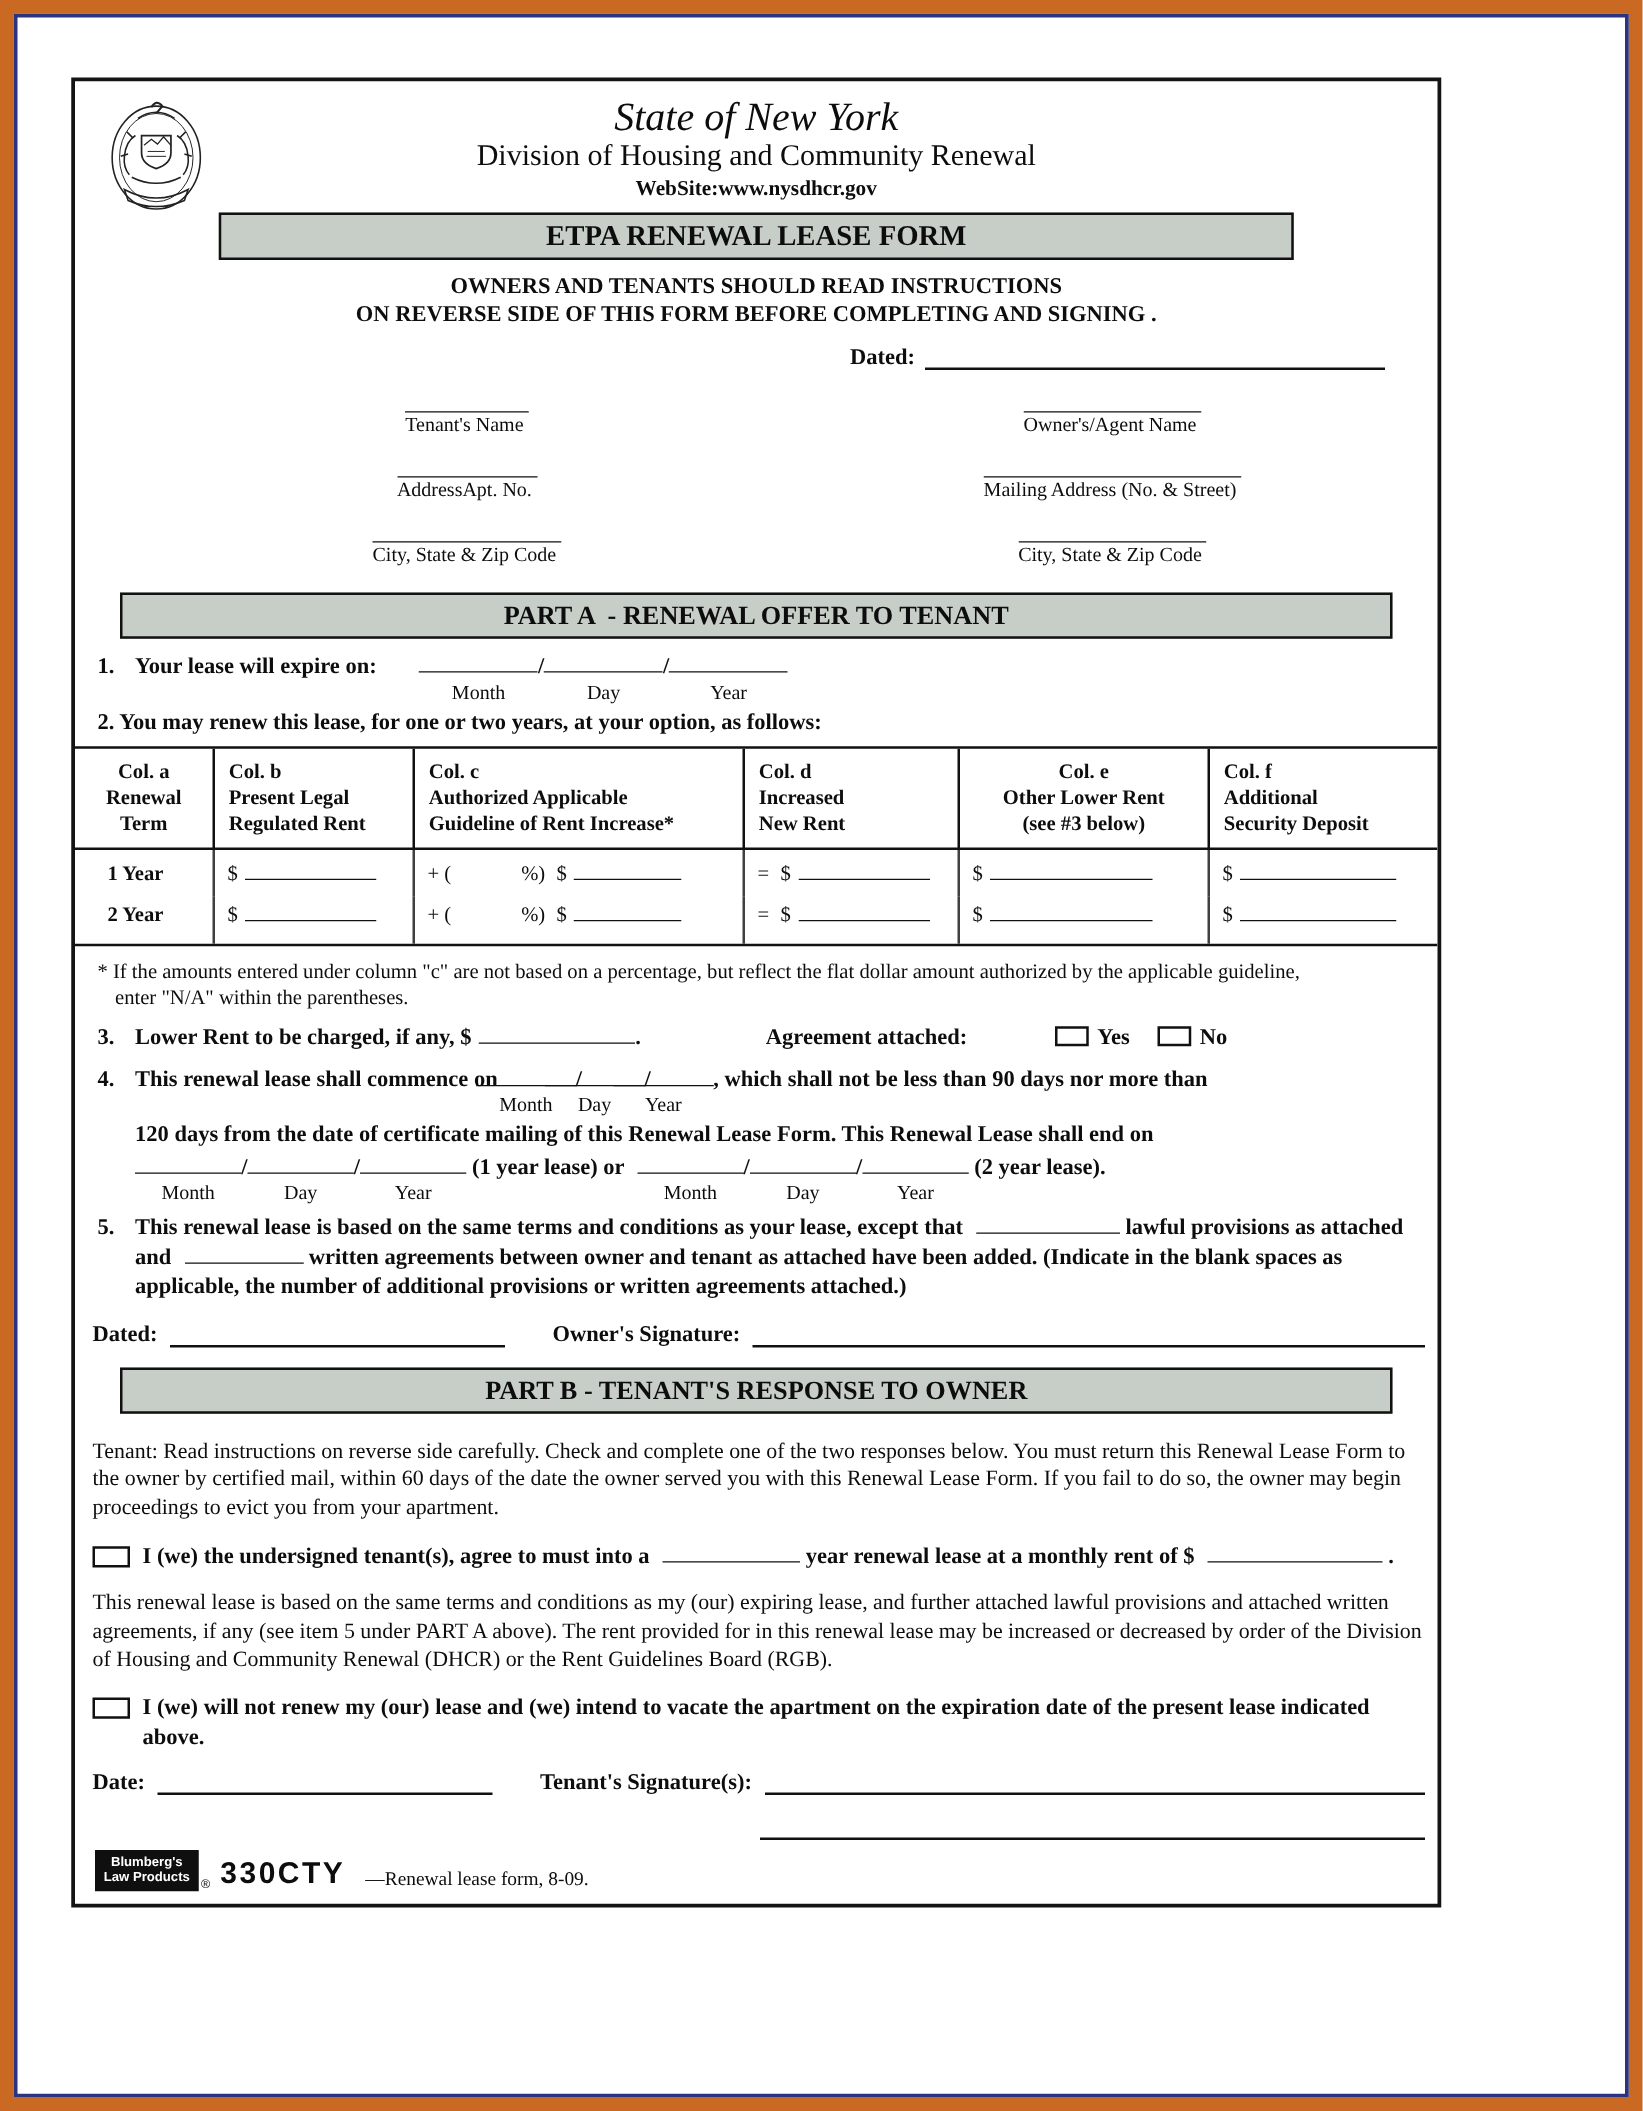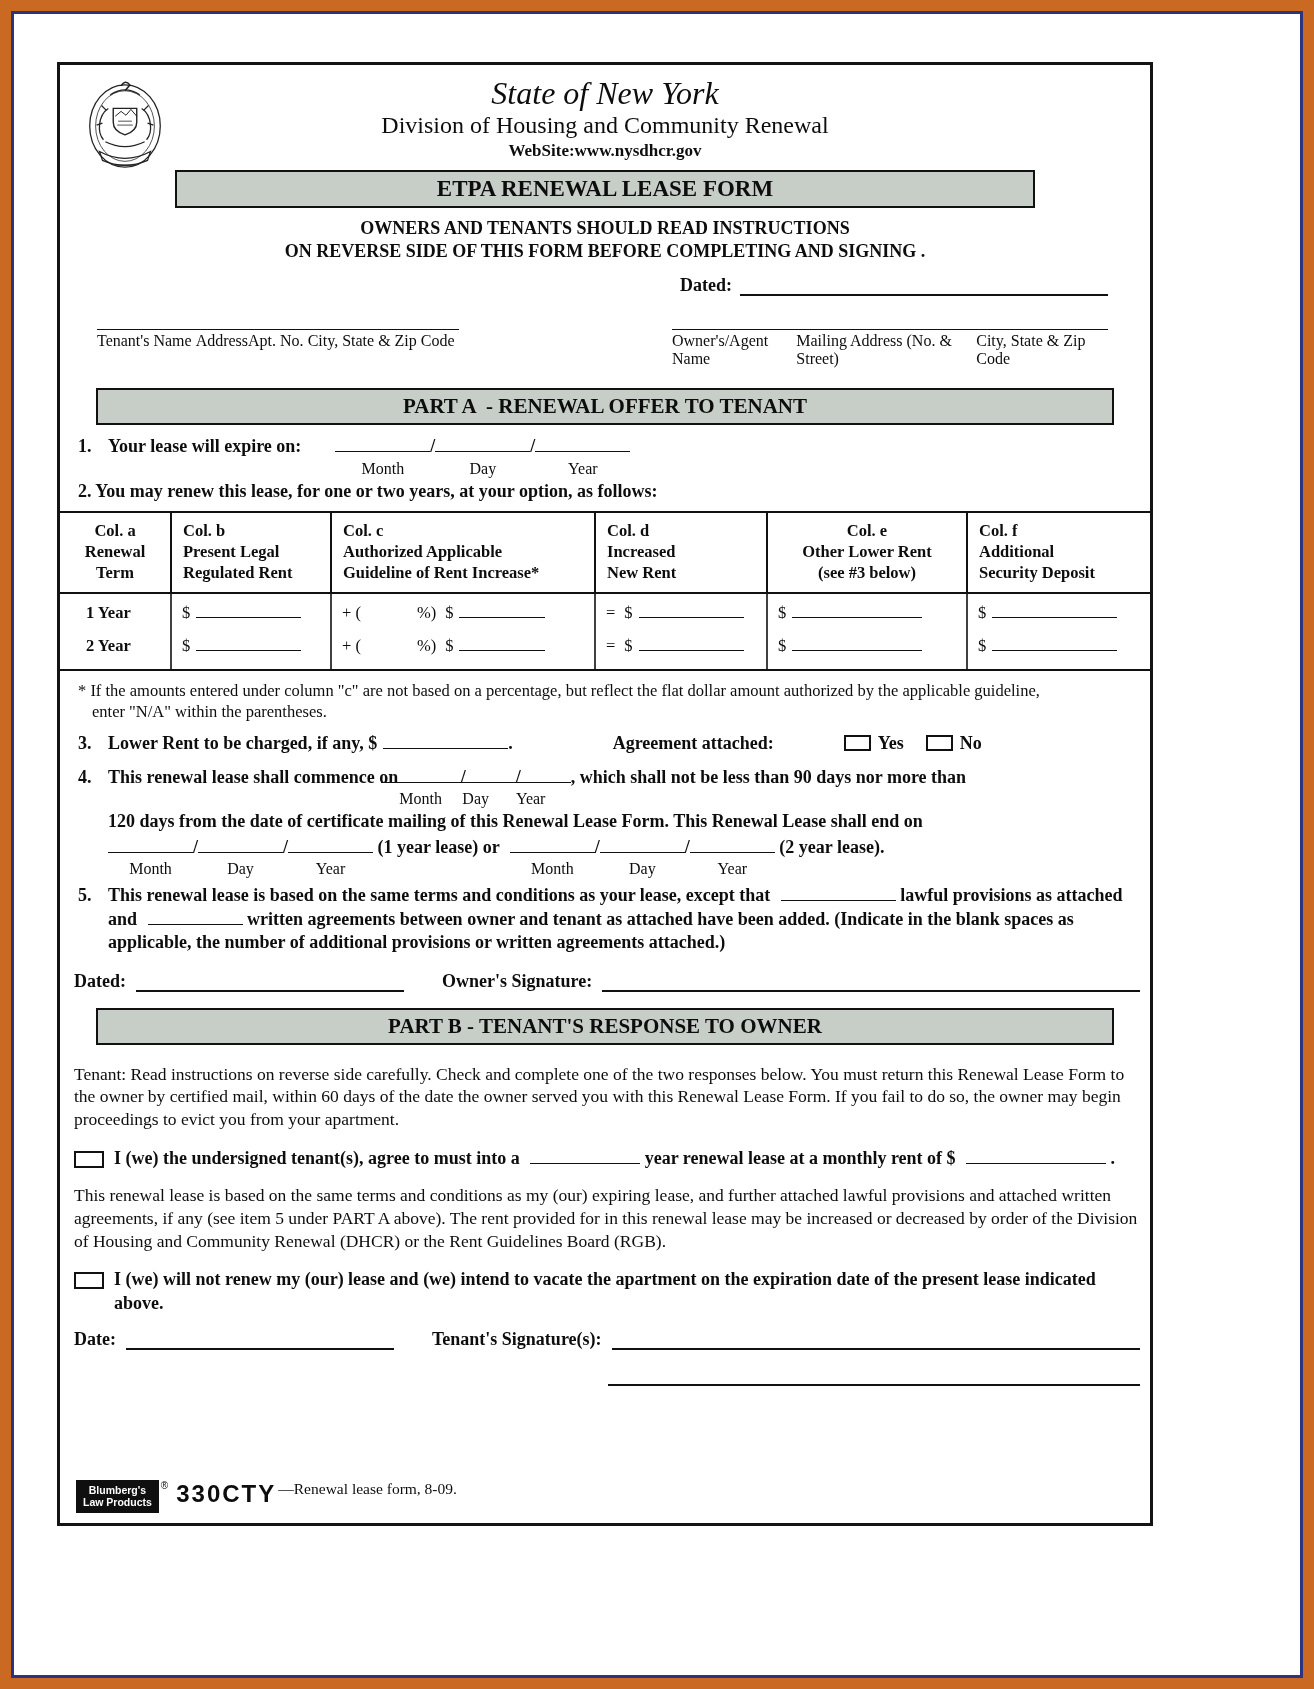"Tenant's Name" .ccol { align-items: none -> center; flex-direction: row -> column }
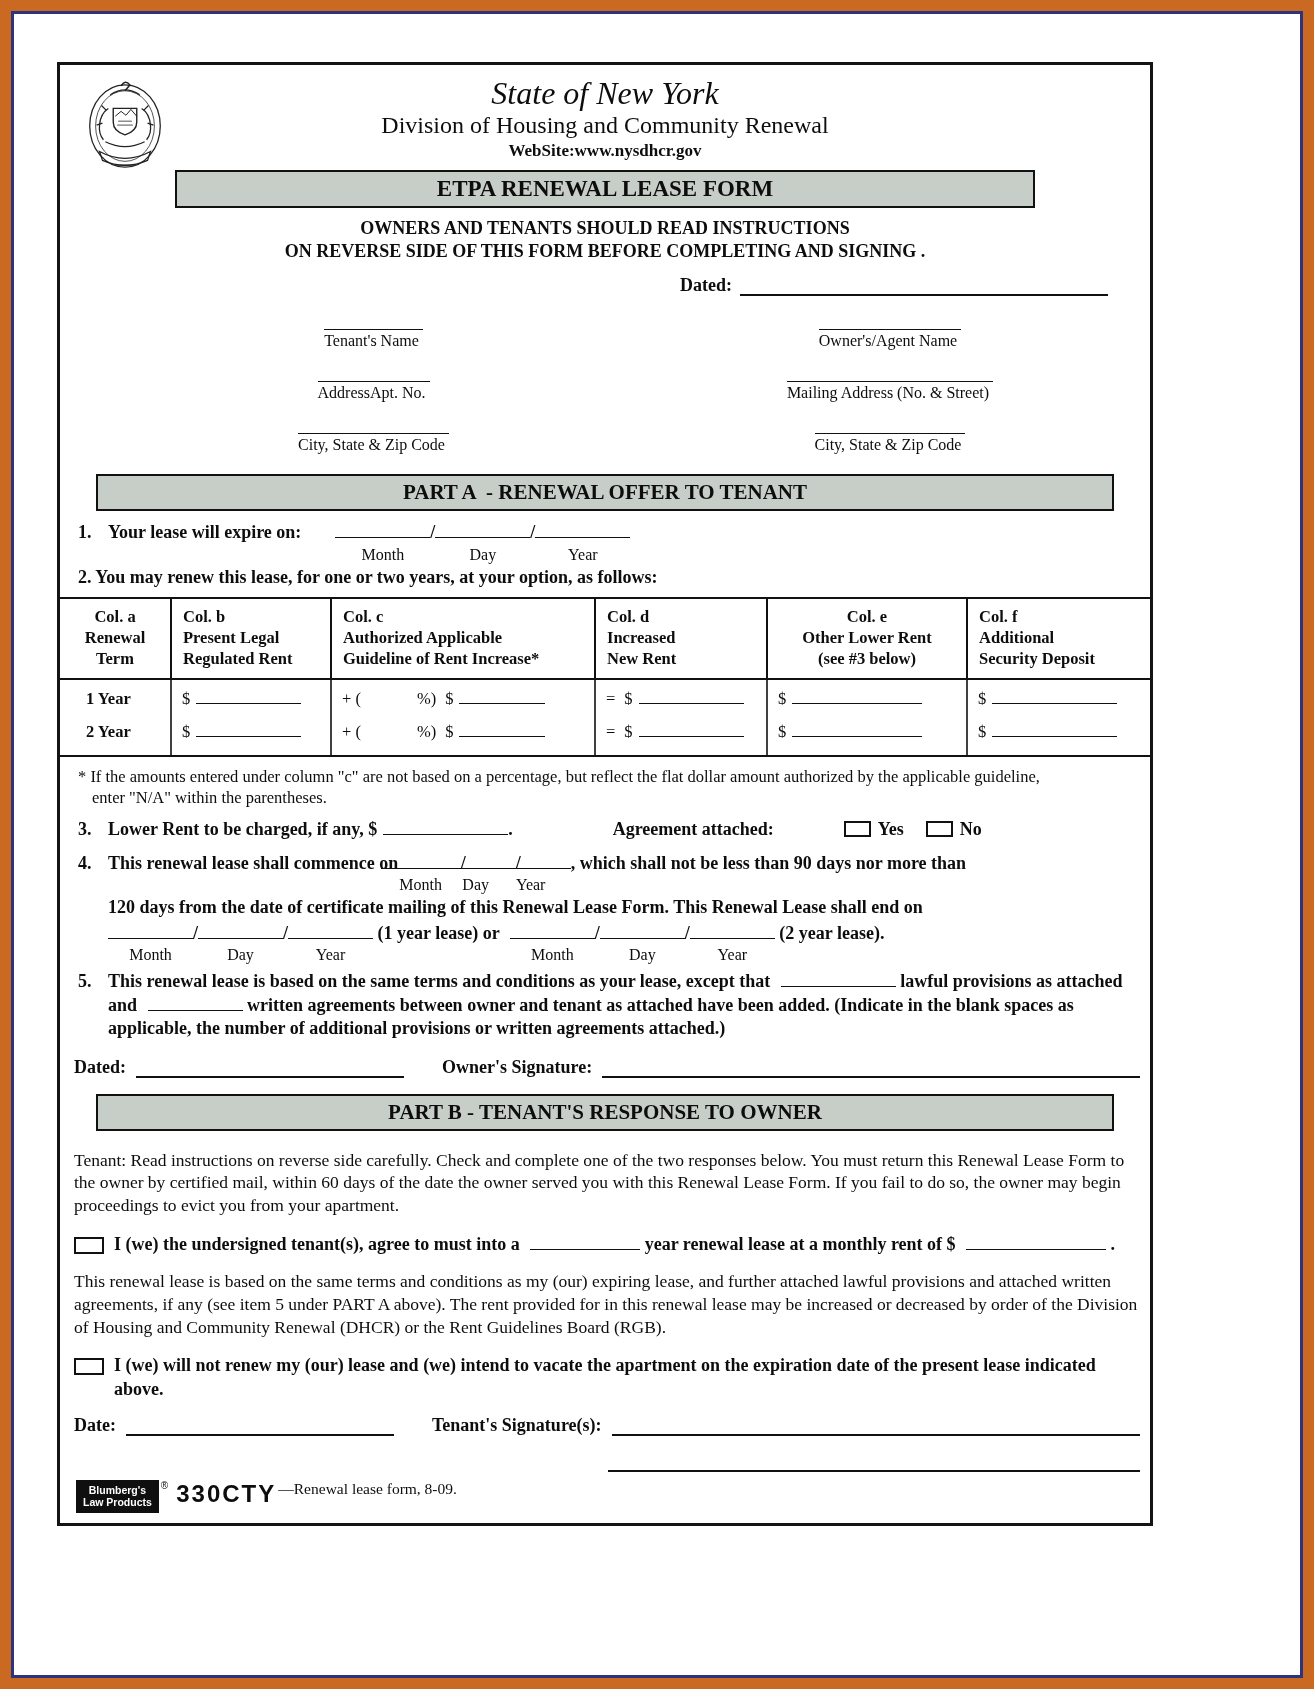"Blumberg's" .f-left { align-items: flex-start -> flex-end }
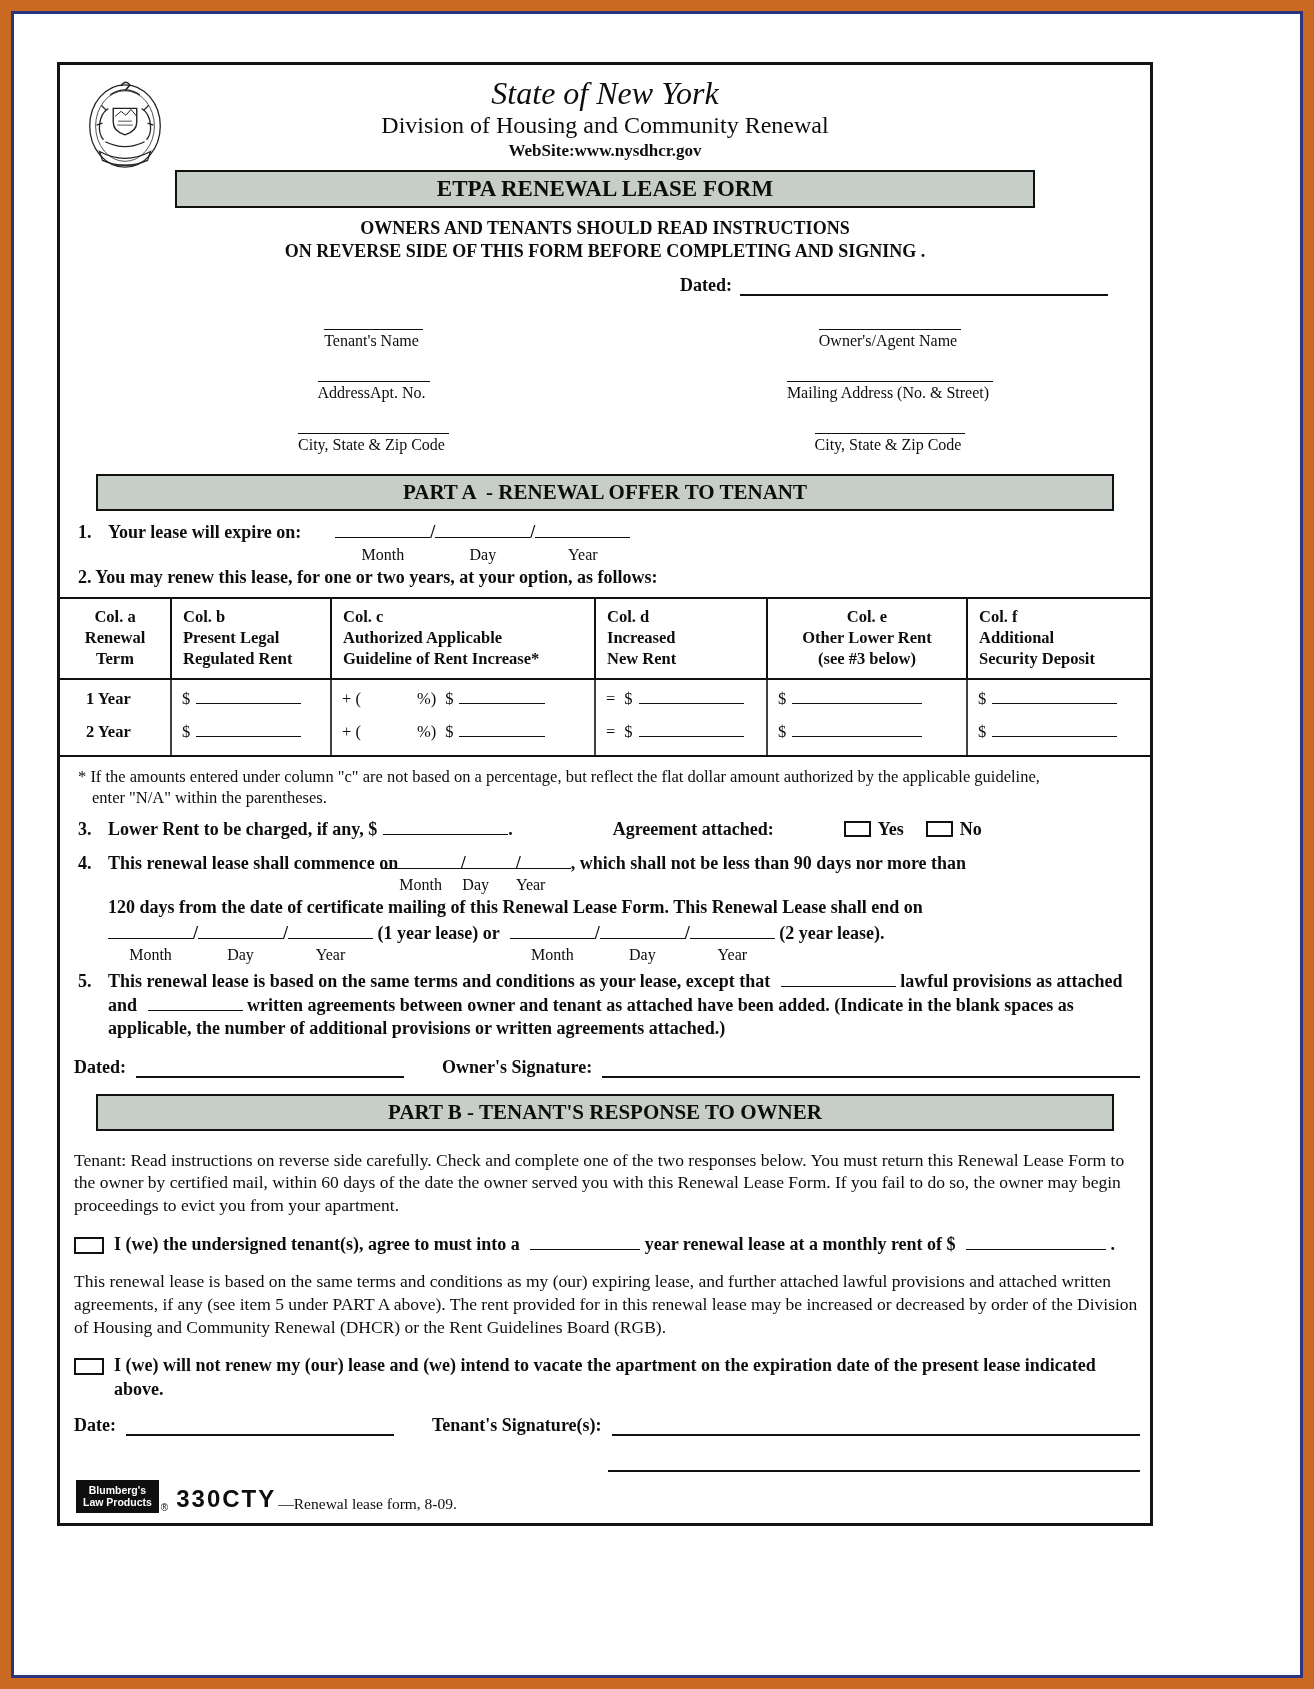"—Renewal lease form, 8-09." .fdesc { margin-left: 2px -> 16px }
